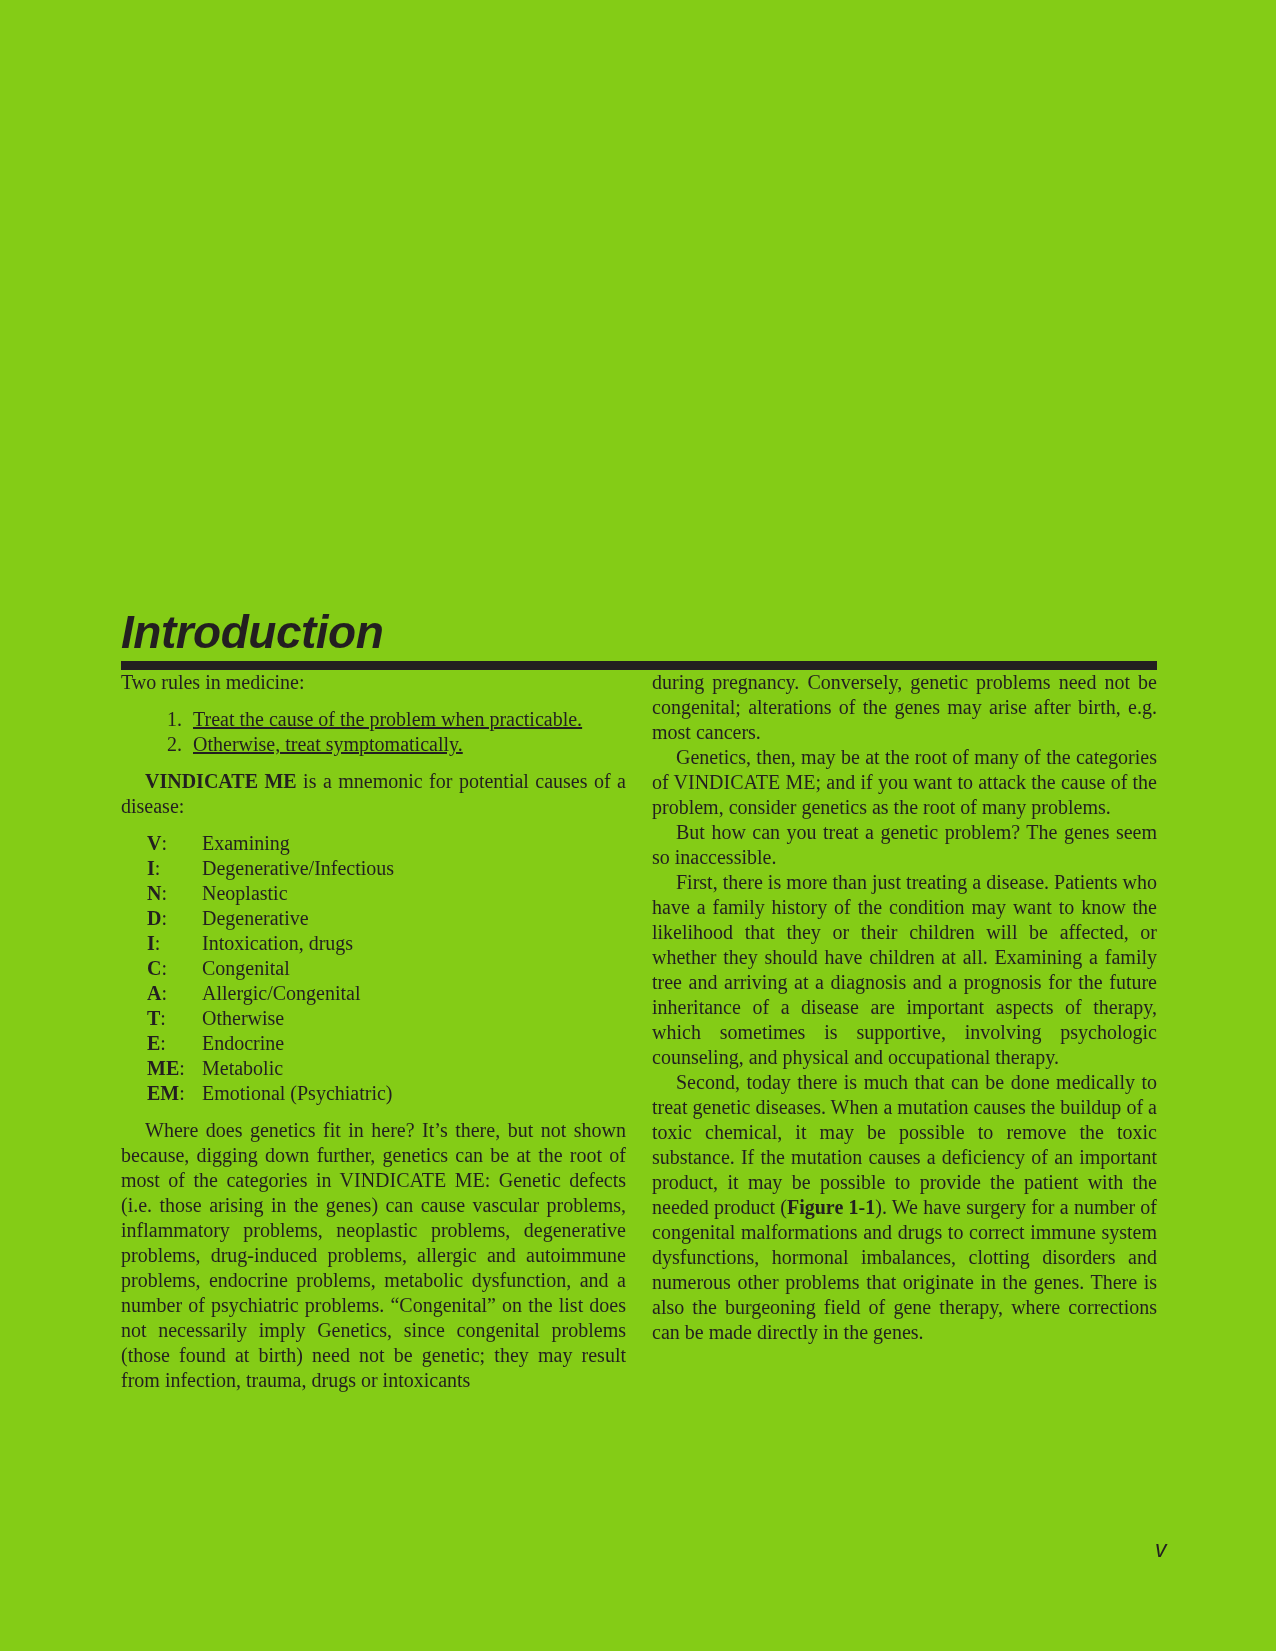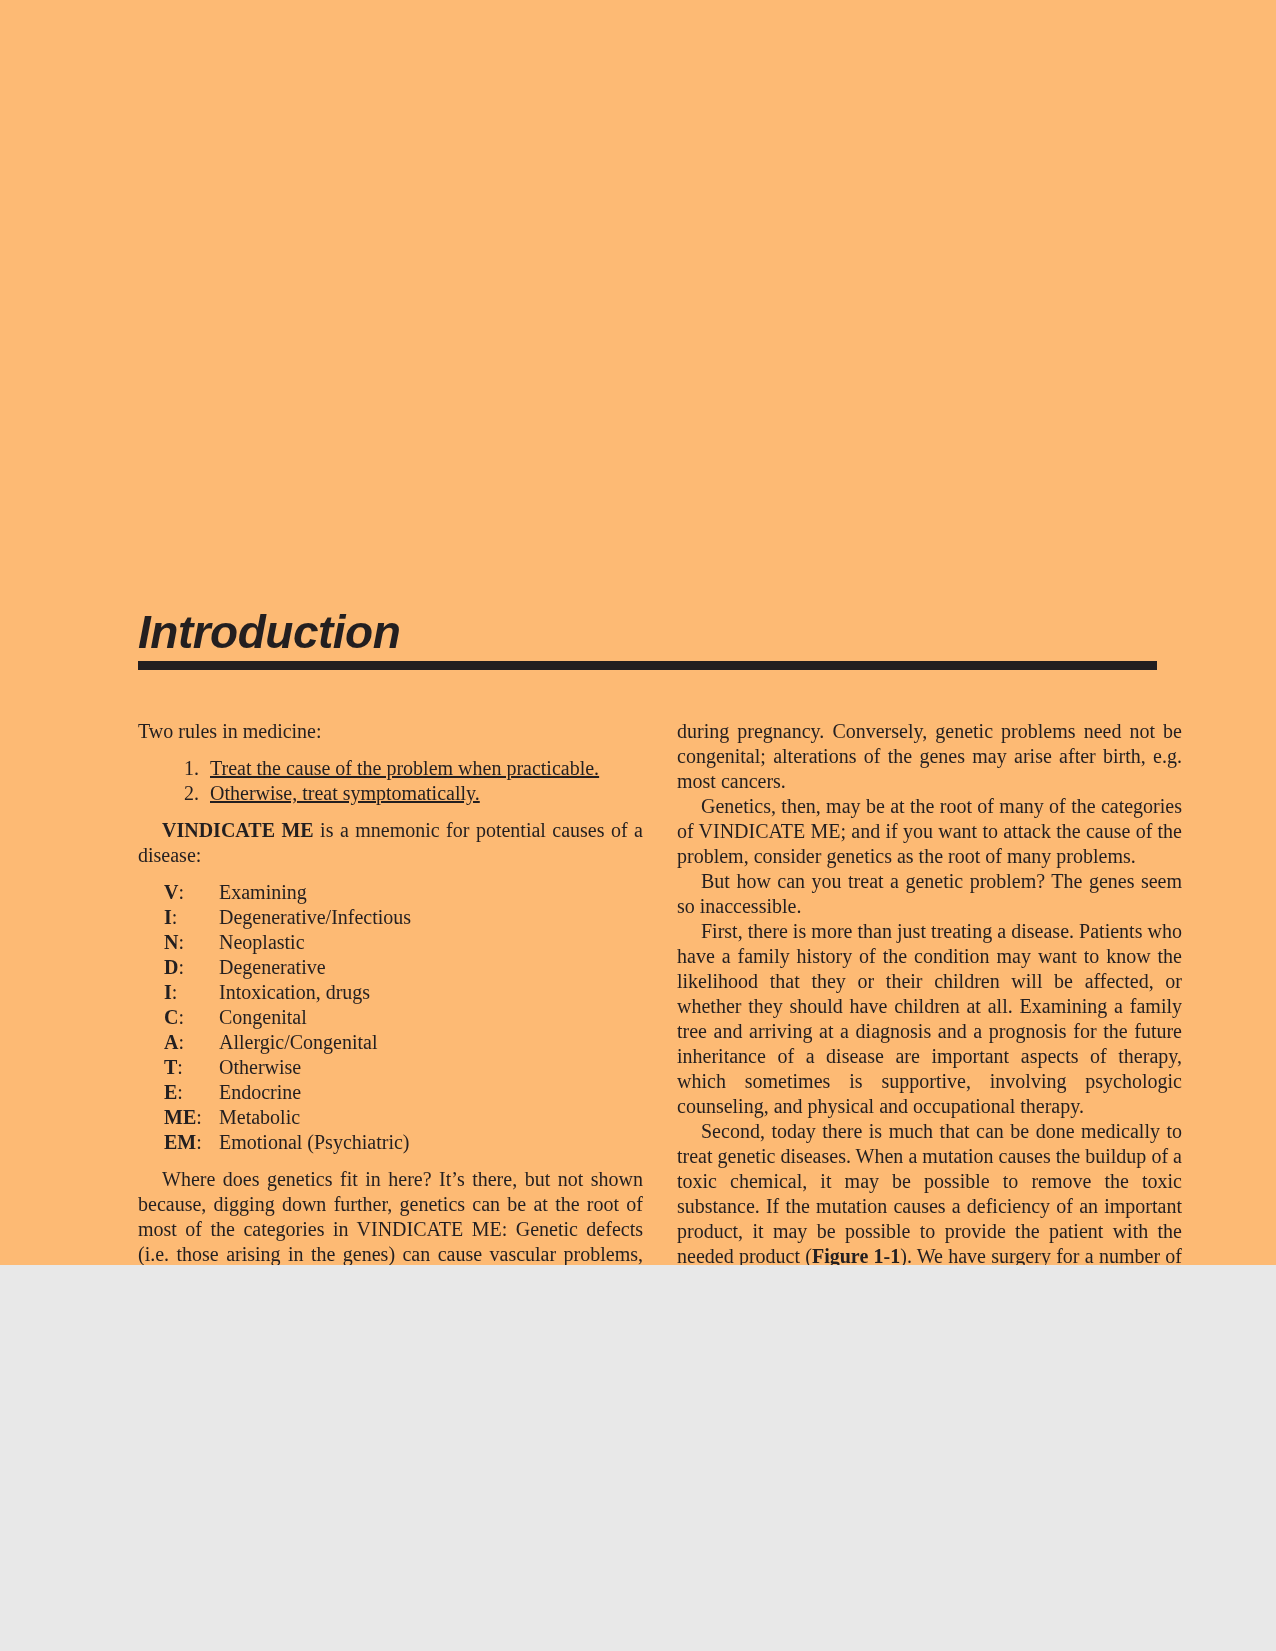"Introduction" .page { background: #fdba74 -> #84cc16; height: 1265px -> 1651px; padding-left: 17px -> none }
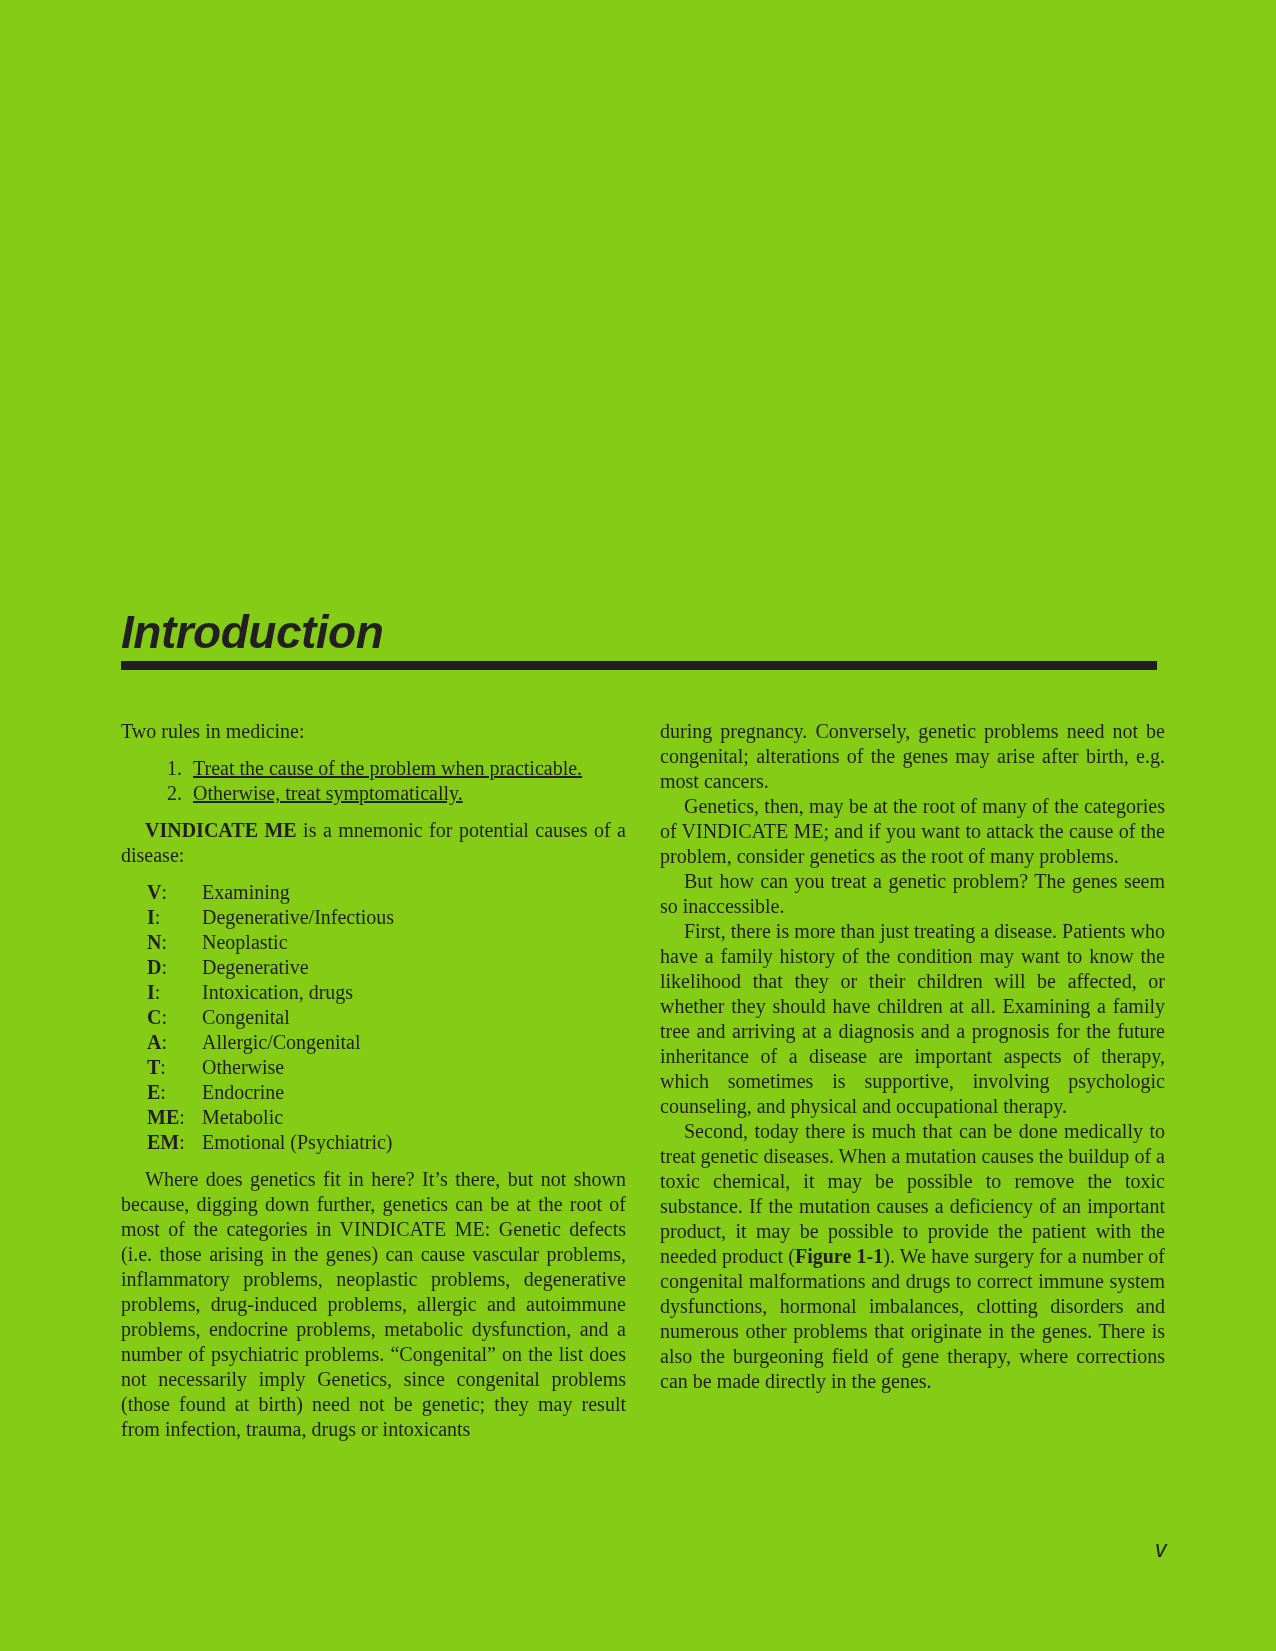"Two rules in medicine:" .columns { gap: 34px -> 26px; margin-top: 49px -> none }
